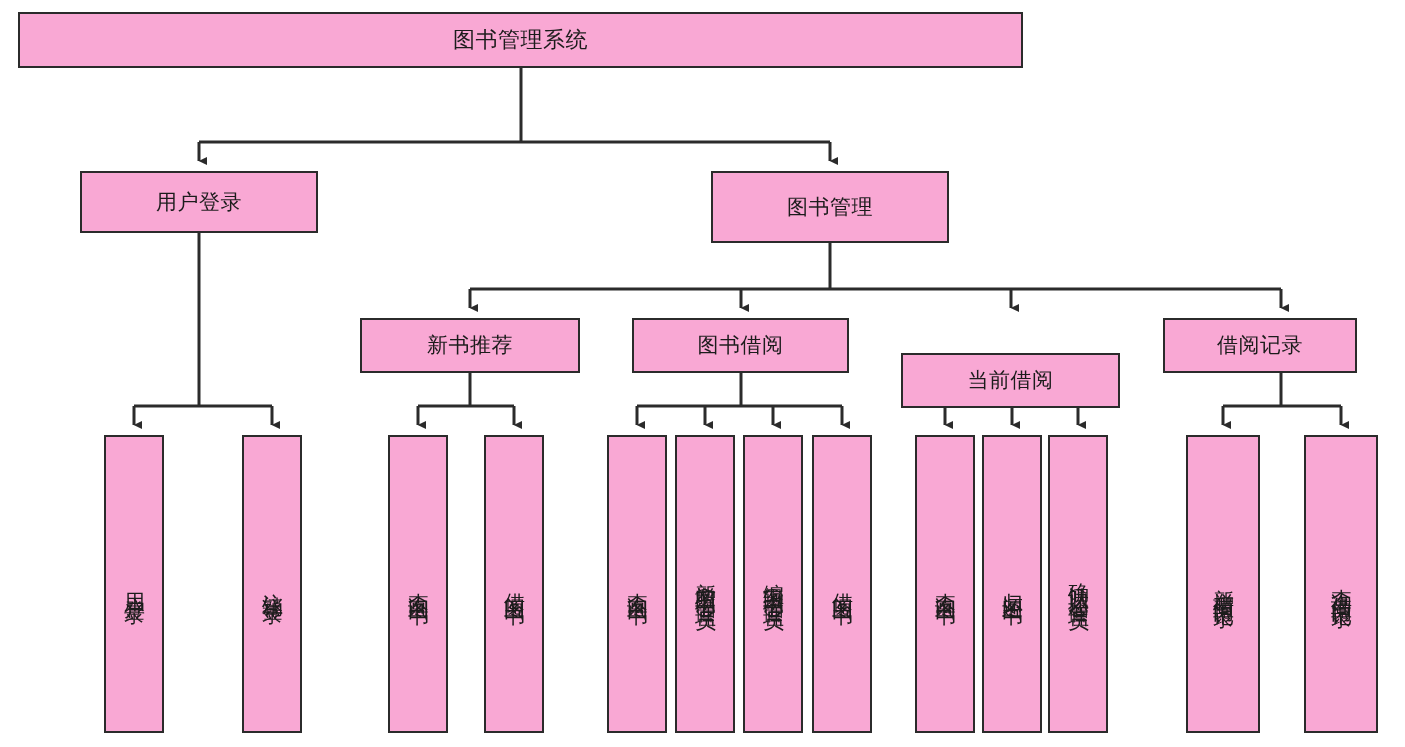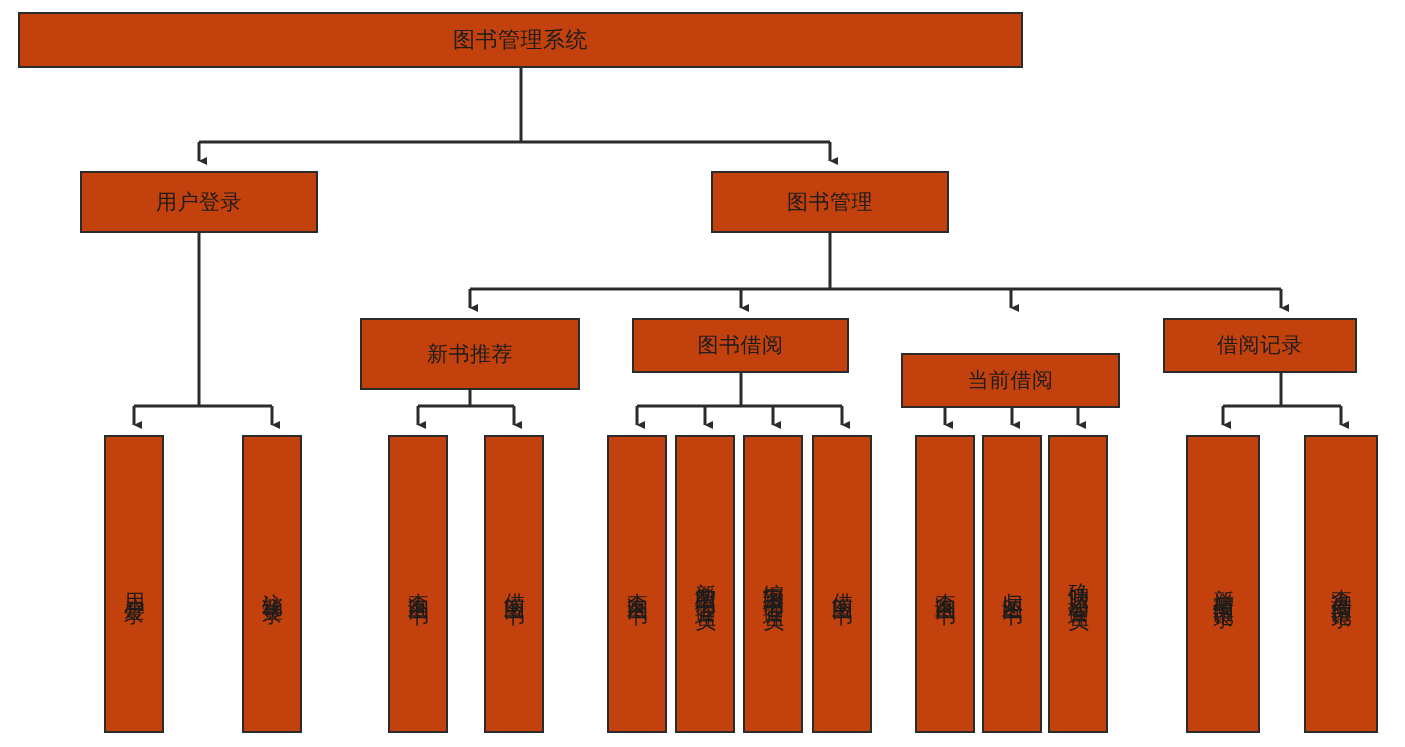"图书管理系统" .node { background: #c2410c -> #f9a8d4 }
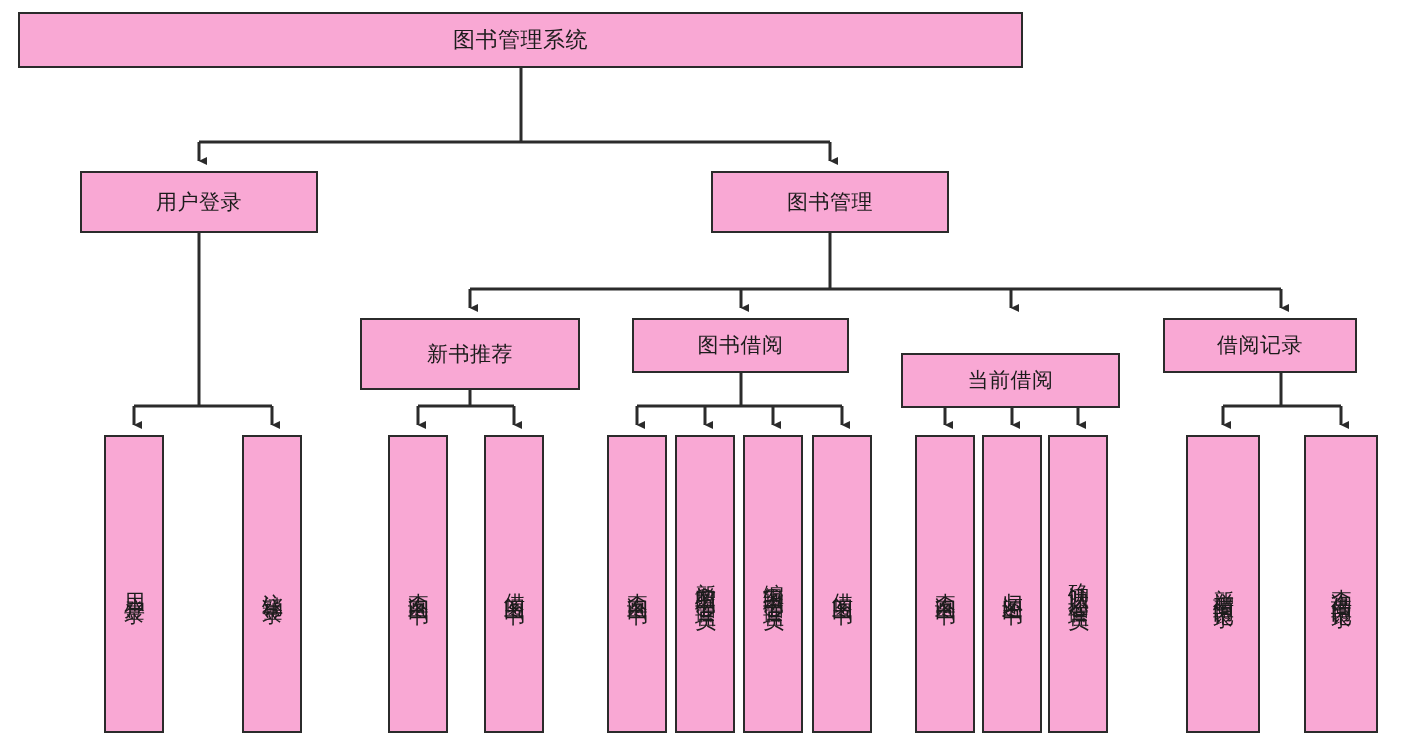"图书管理" div.node { height: 62px -> 72px }
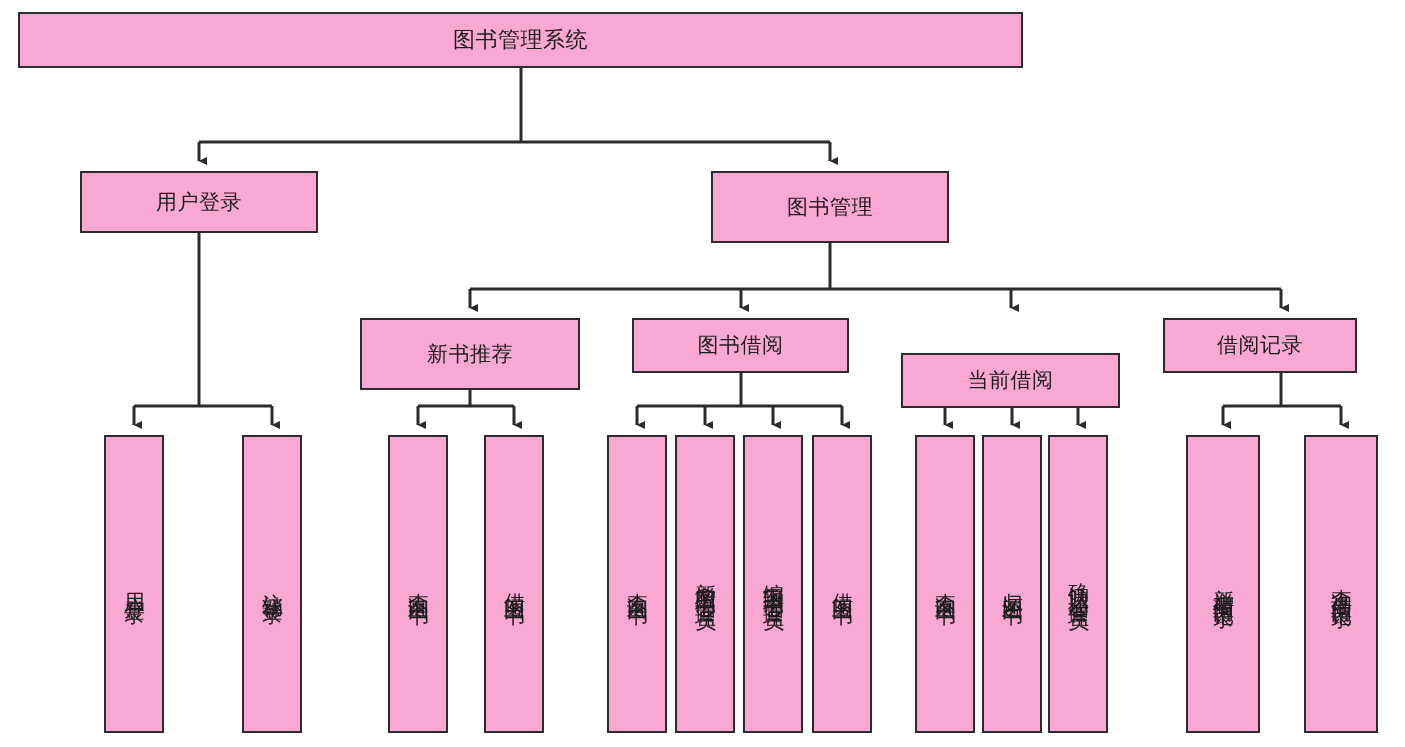"新书推荐" div.node { height: 72px -> 55px }
